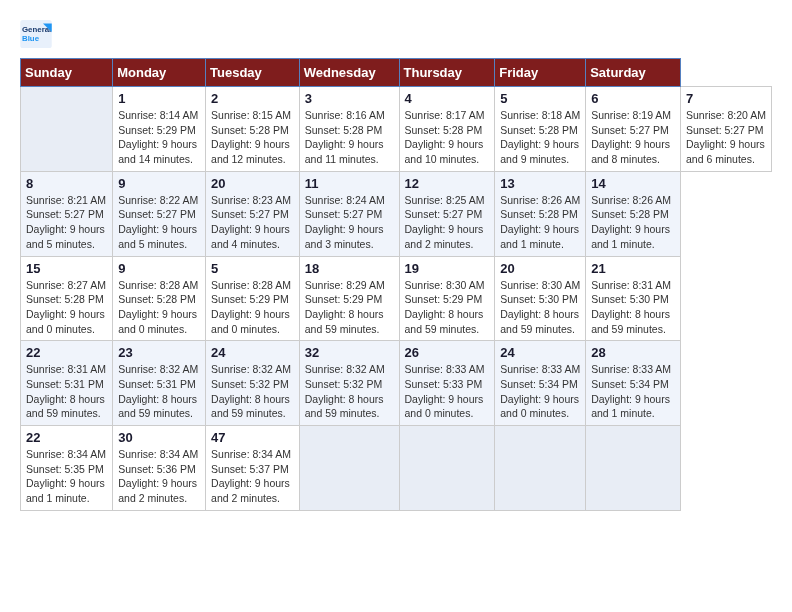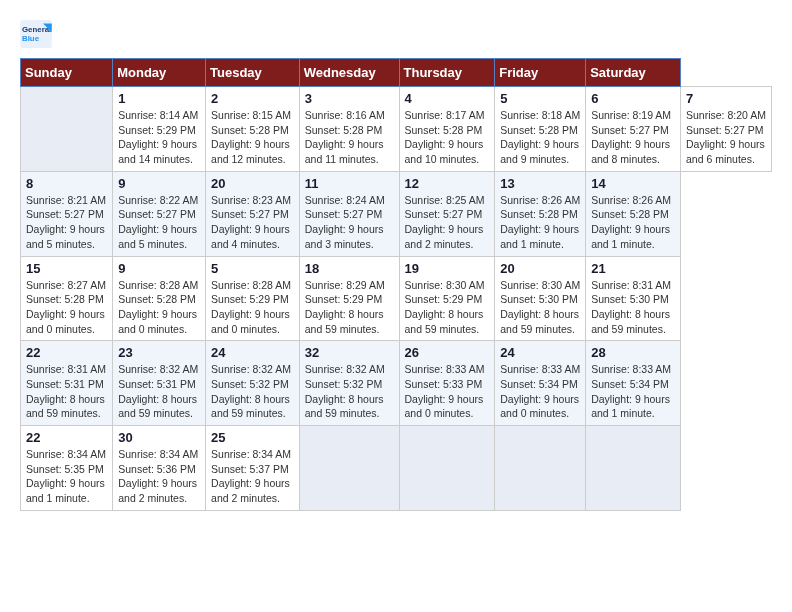"25" span.day-num { text: 25 -> 47 }
